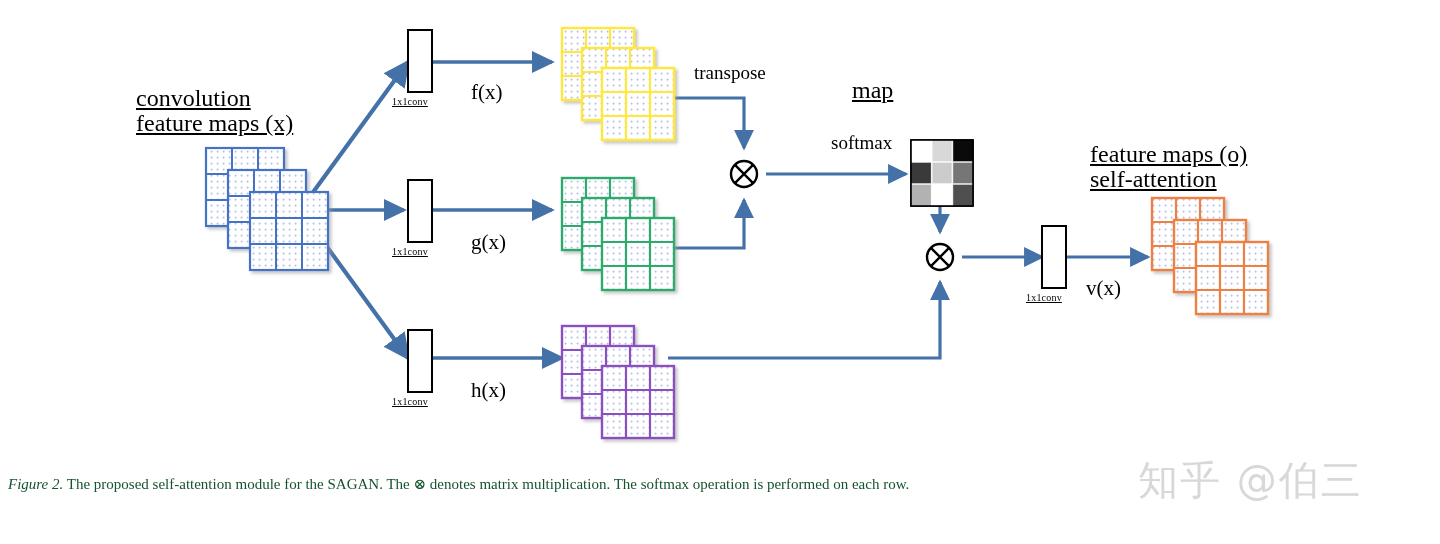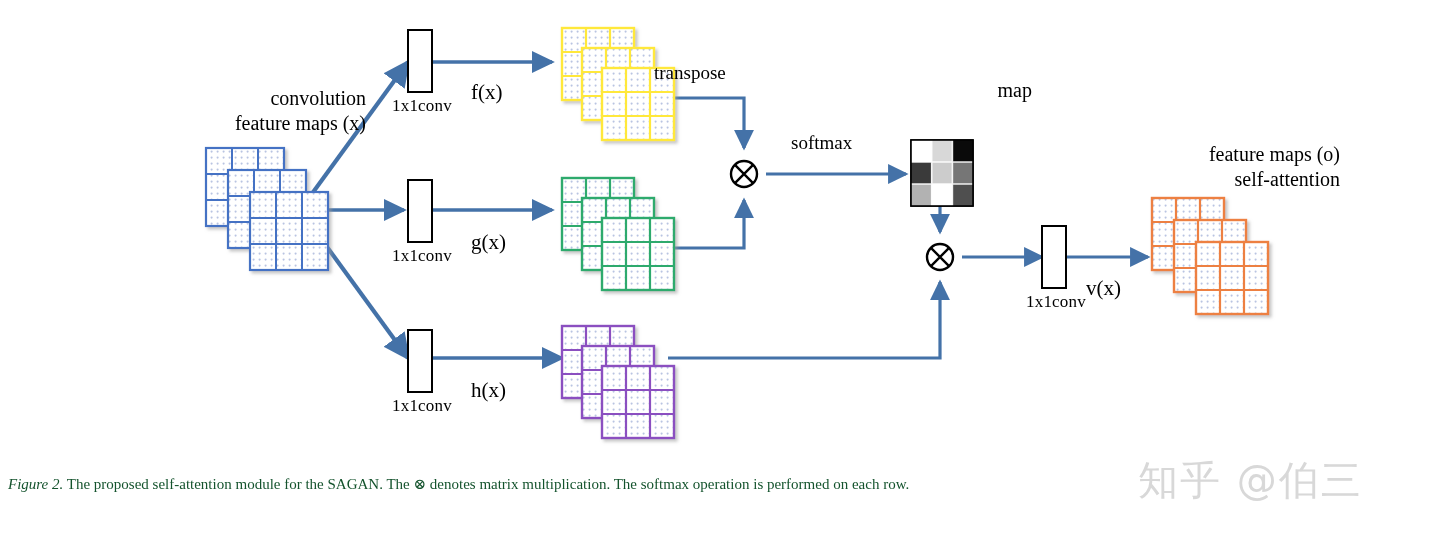"transpose" .lbl-op { margin-left: none -> 40px }
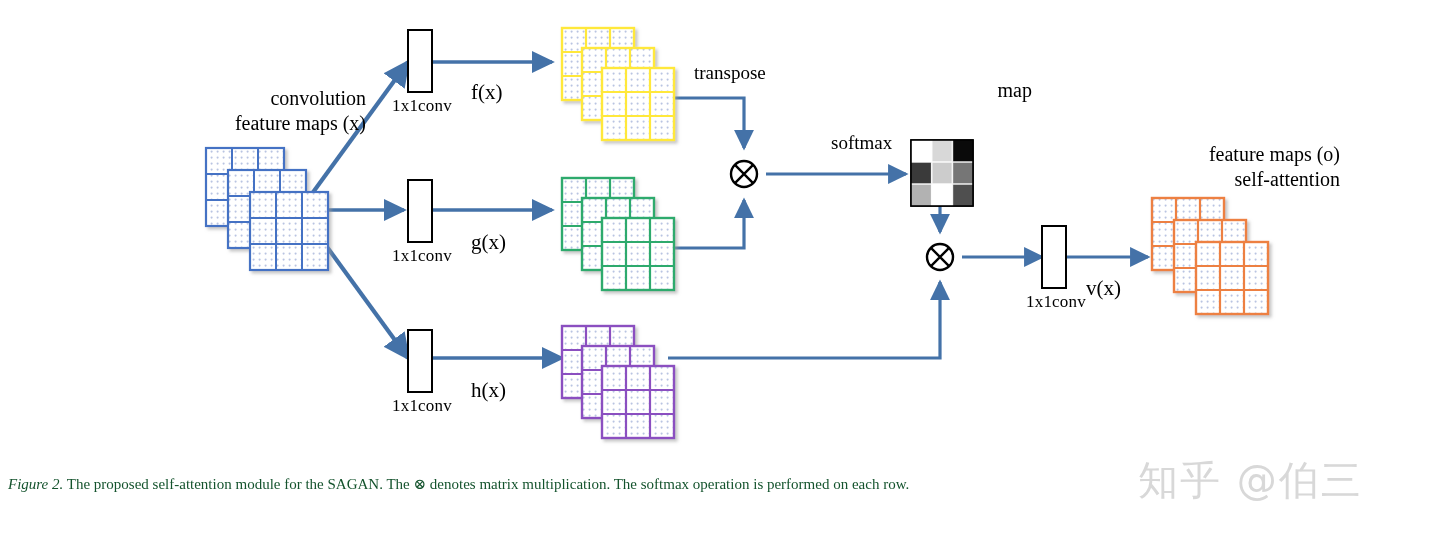"convolution" .lbl-title { font-size: 20px -> 24px; text-align: right -> left; text-decoration: none -> underline }
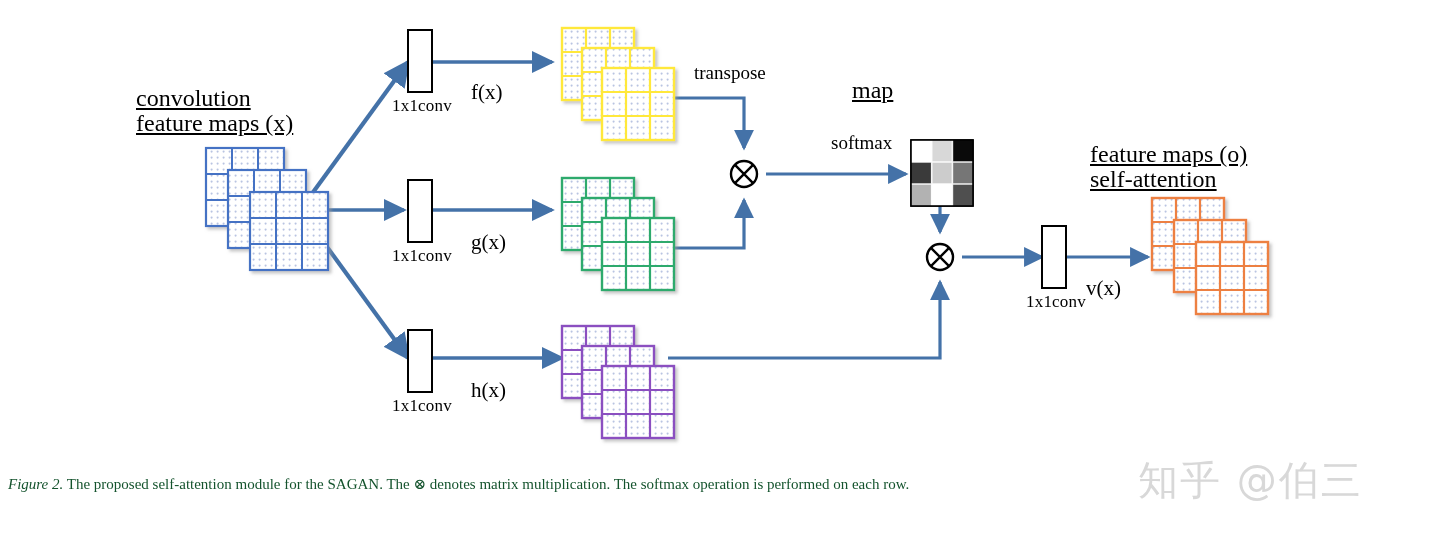"1x1conv" .lbl-conv { font-size: 17px -> 10px; text-decoration: none -> underline }
